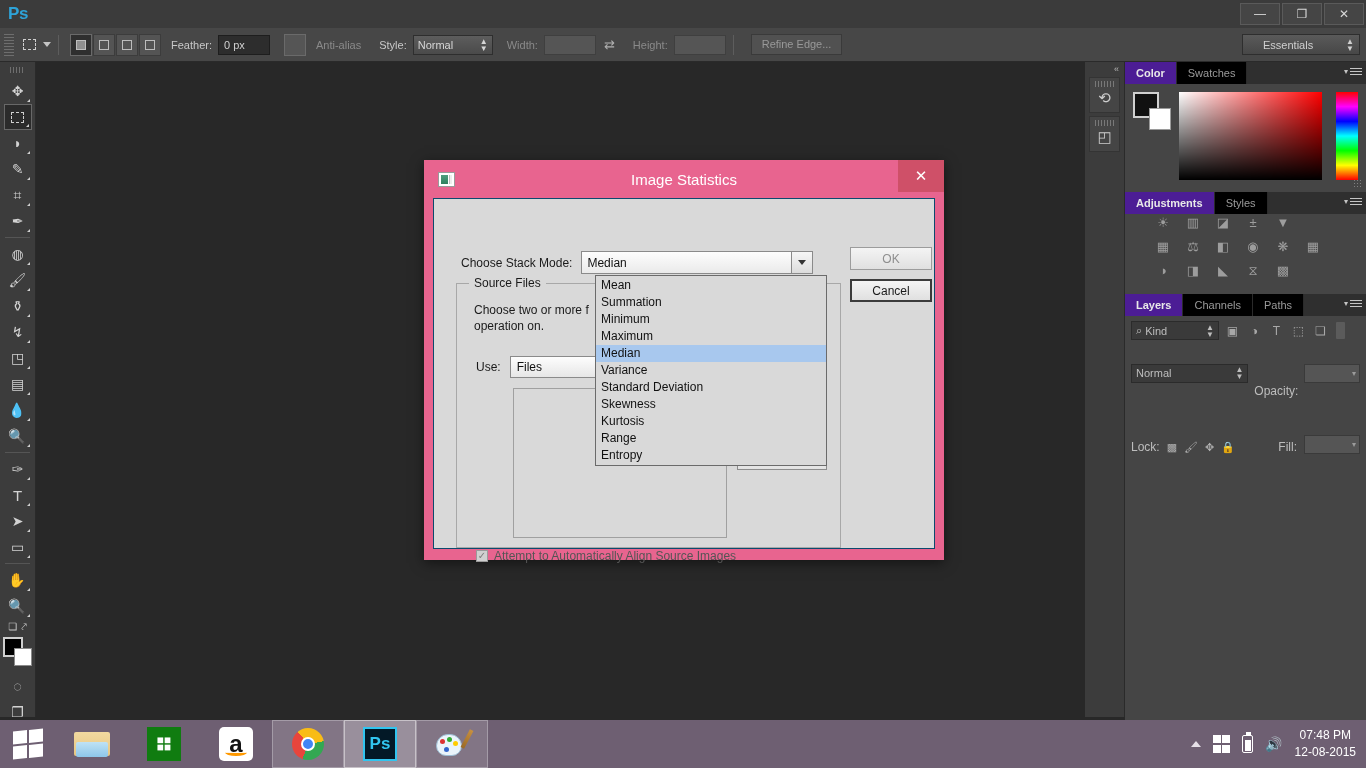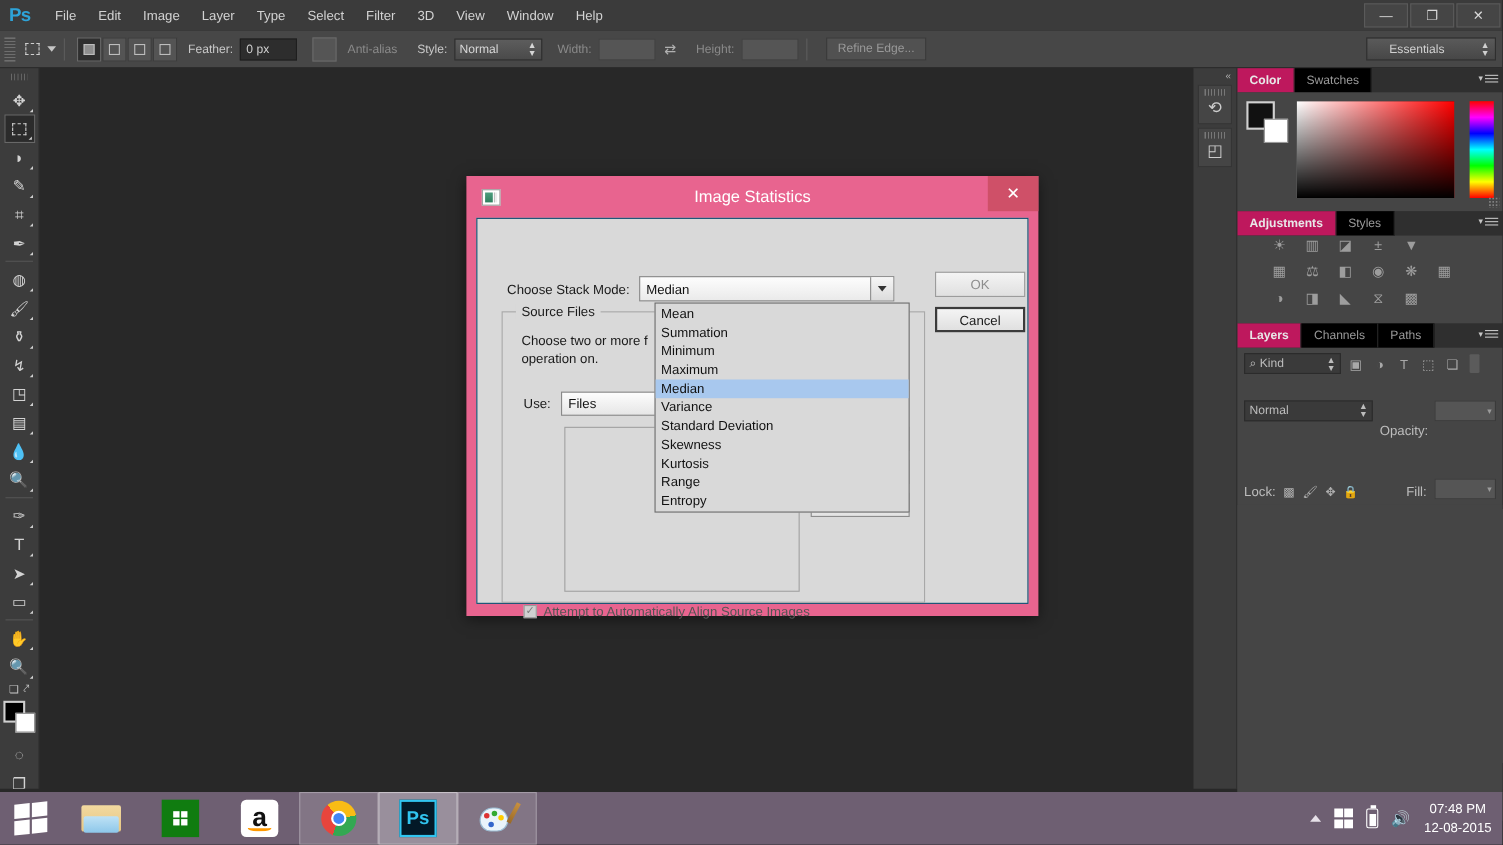"File" div.menubar { html: <div> <div>File</div> <div>Edit</div> <div>Image</div> <div>Layer</div> <div>Type</div> <div>Select</div> <div>Filter</div> <div>3D</div> <div>View</div> <div>Window</div> <div>Help</div> </div> -> none }
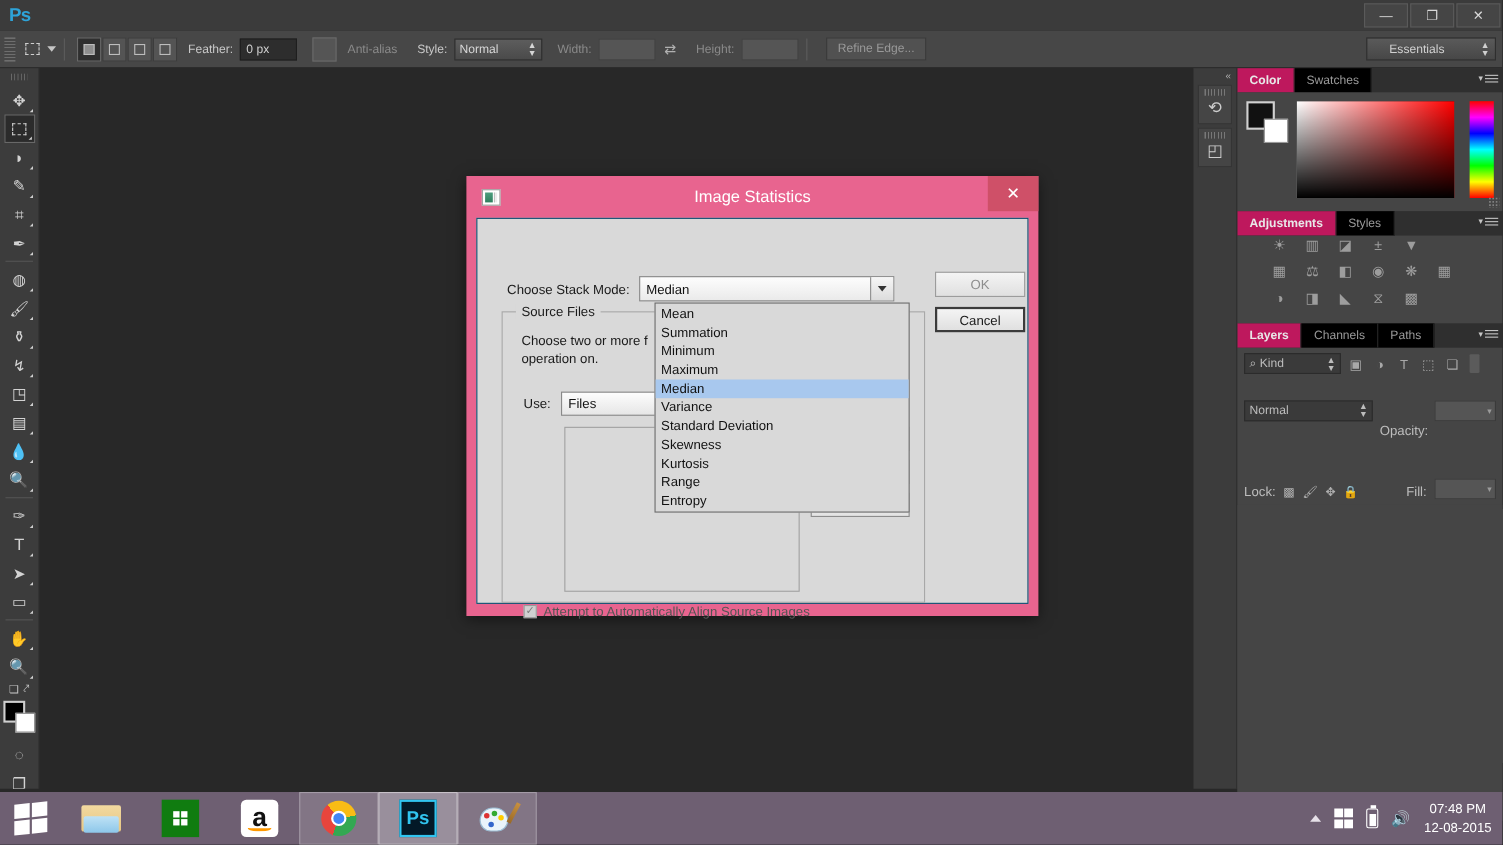"Color" .panel-tab.active { background: #be185d -> #4c1d95 }
